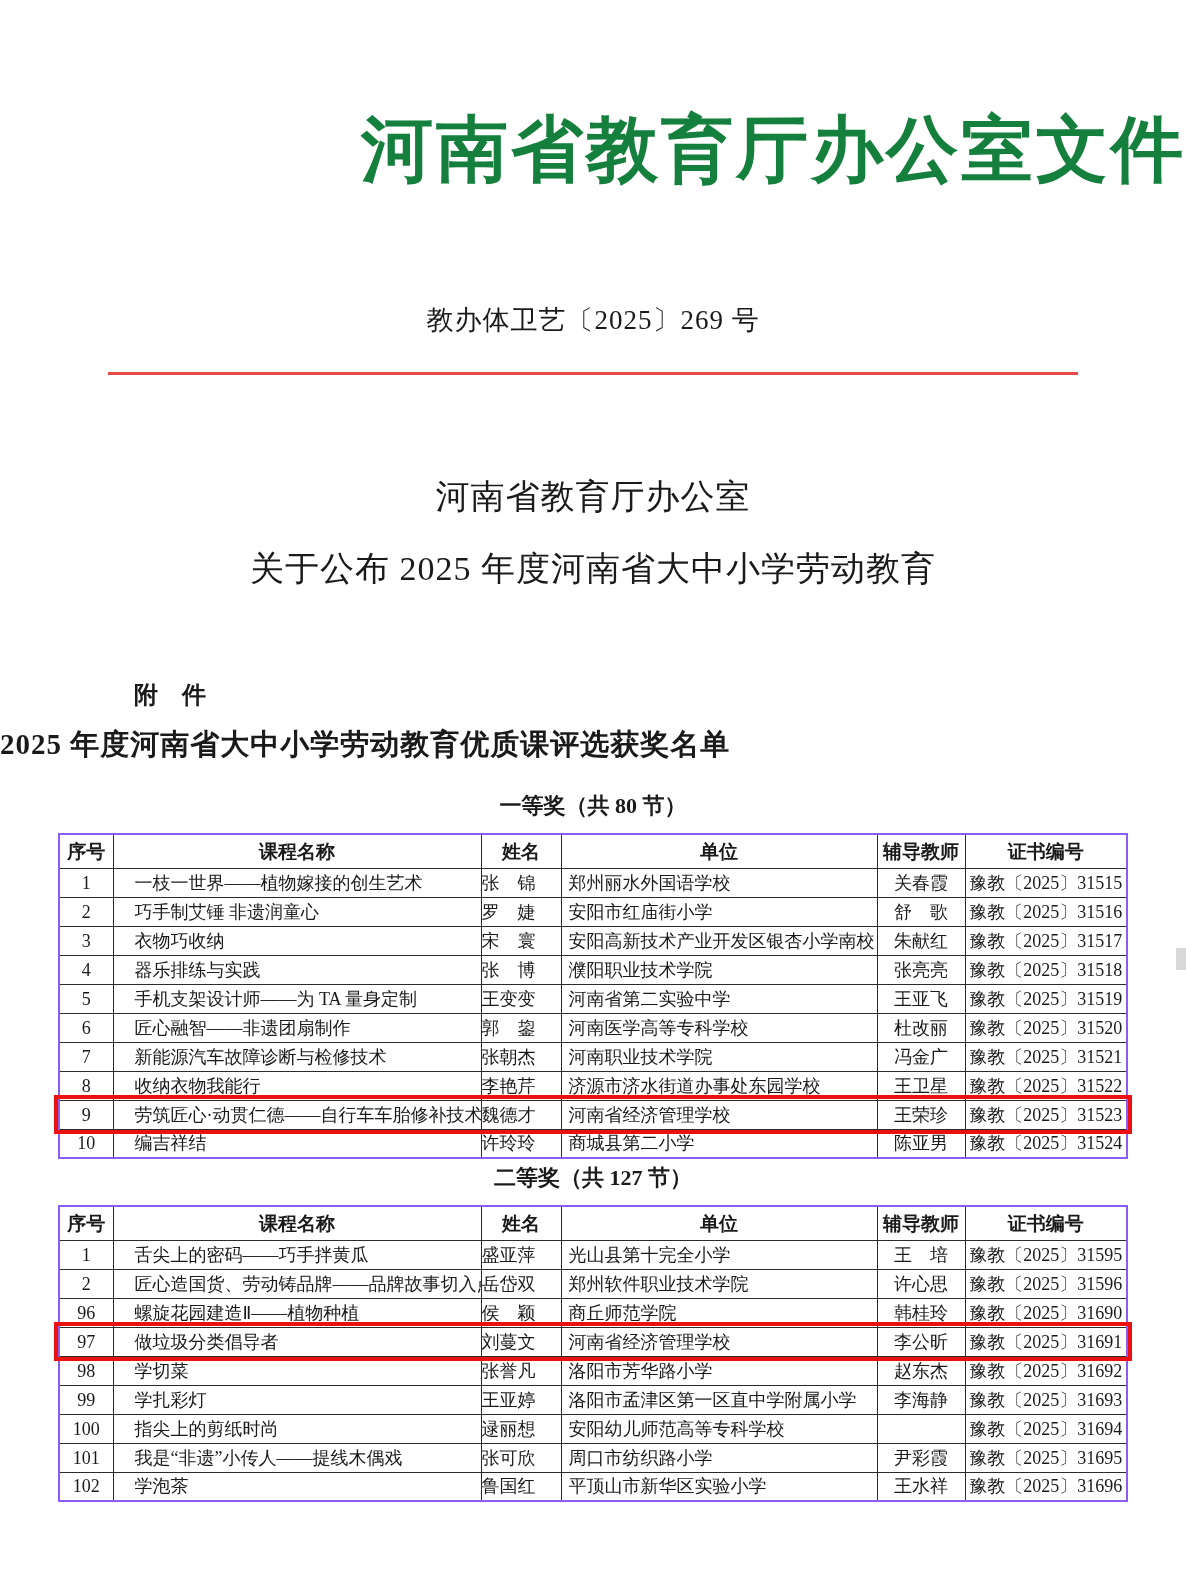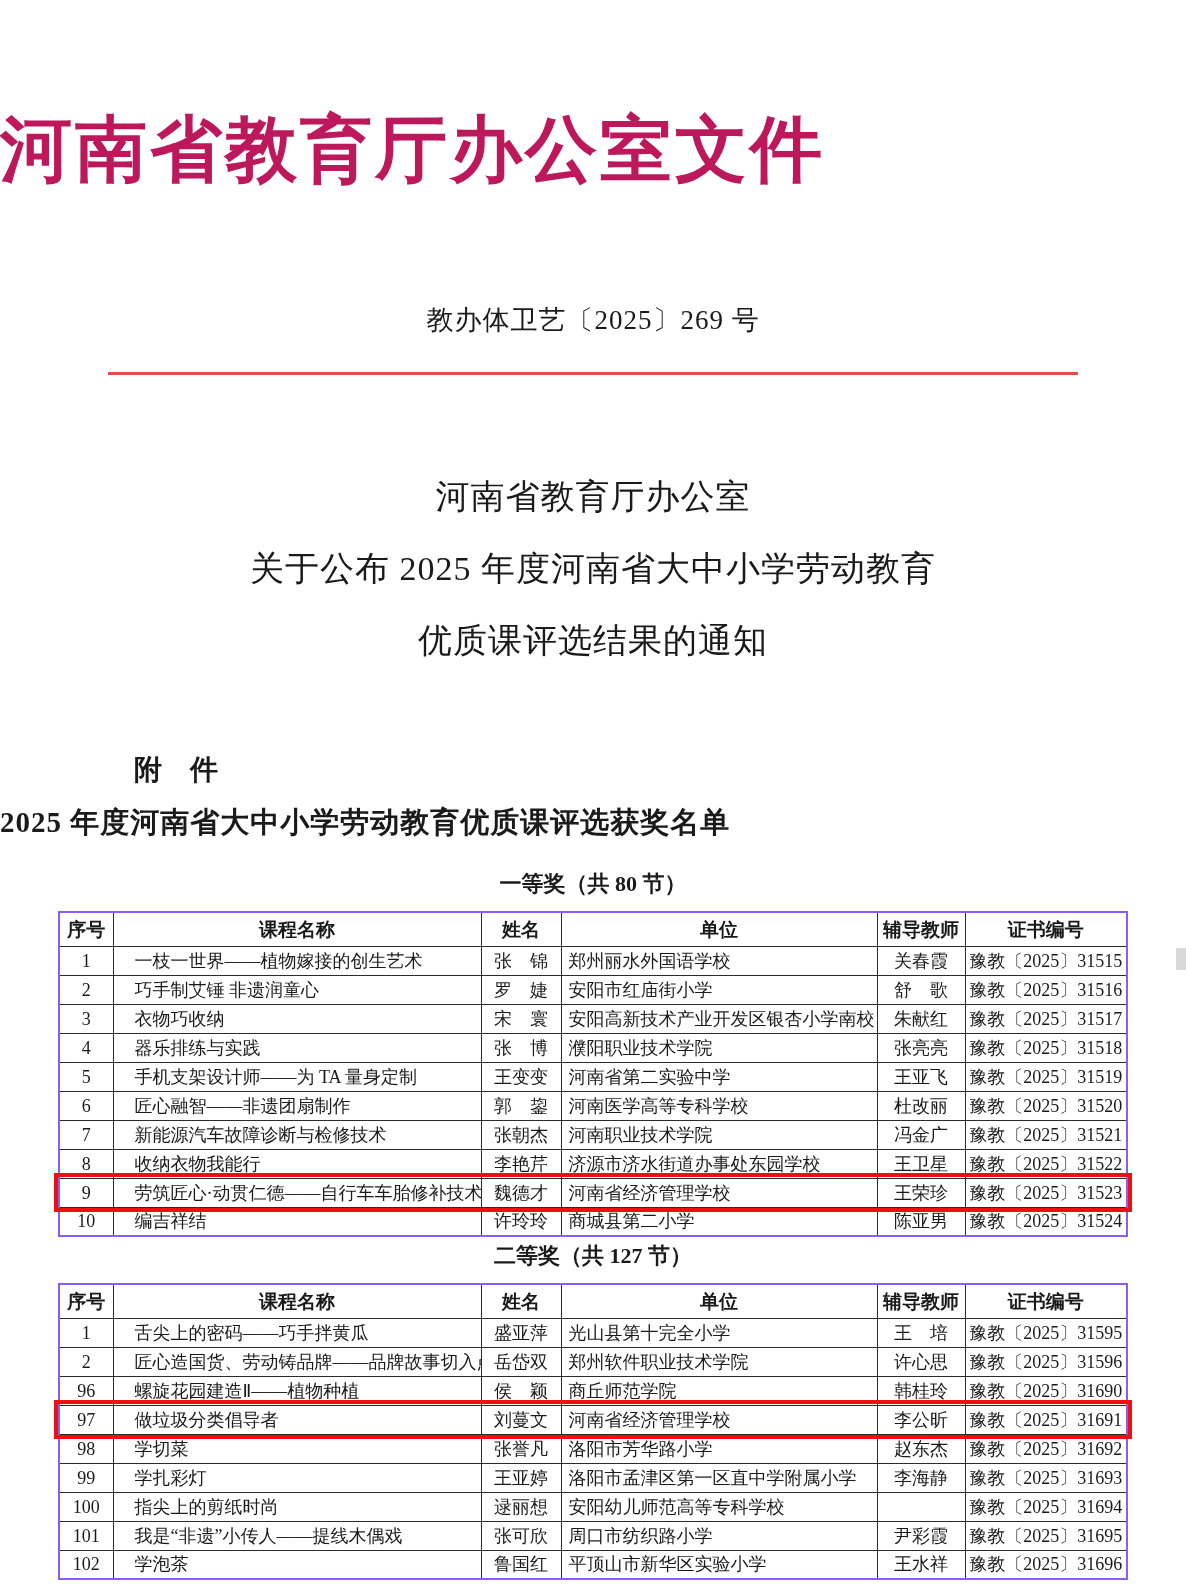"河南省教育厅办公室文件" .letterhead { color: #be185d -> #15803d; text-align: left -> right }
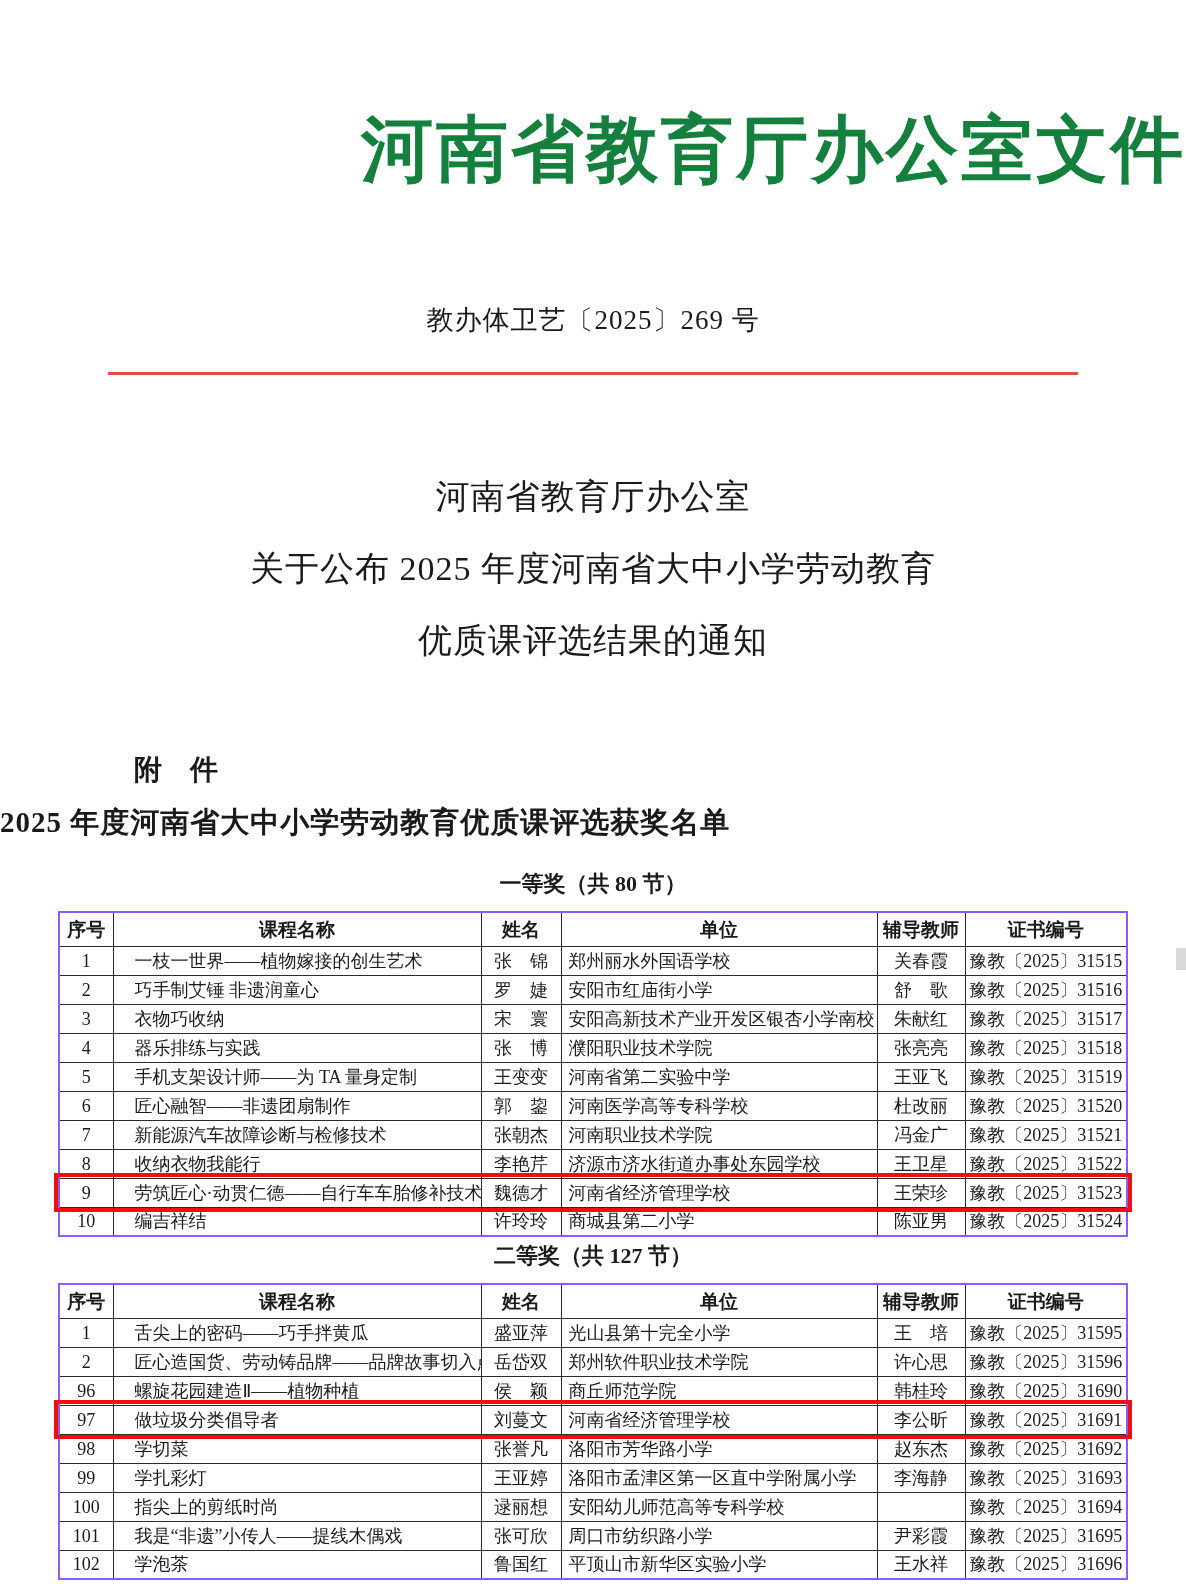"优质课评选结果的通知" div { html: <div>优质课评选结果的通知</div> -> none }
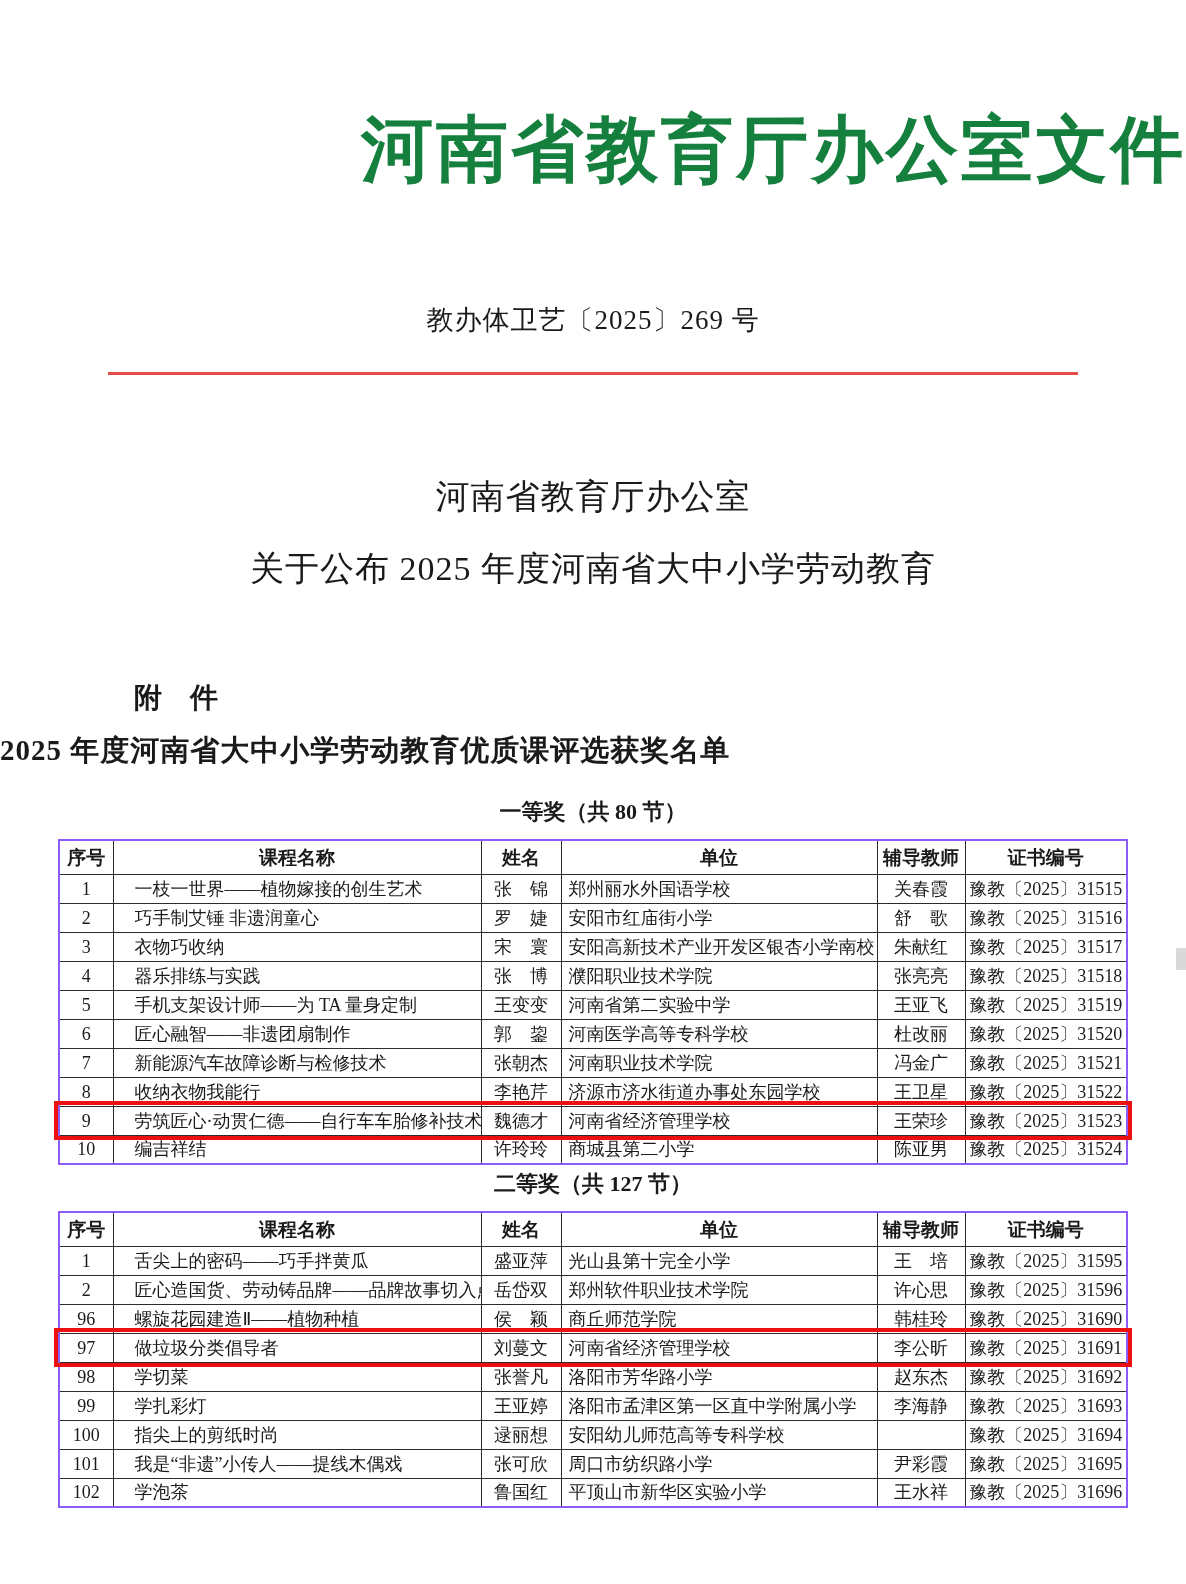"附 件" .attachment { font-size: 28px -> 24px }
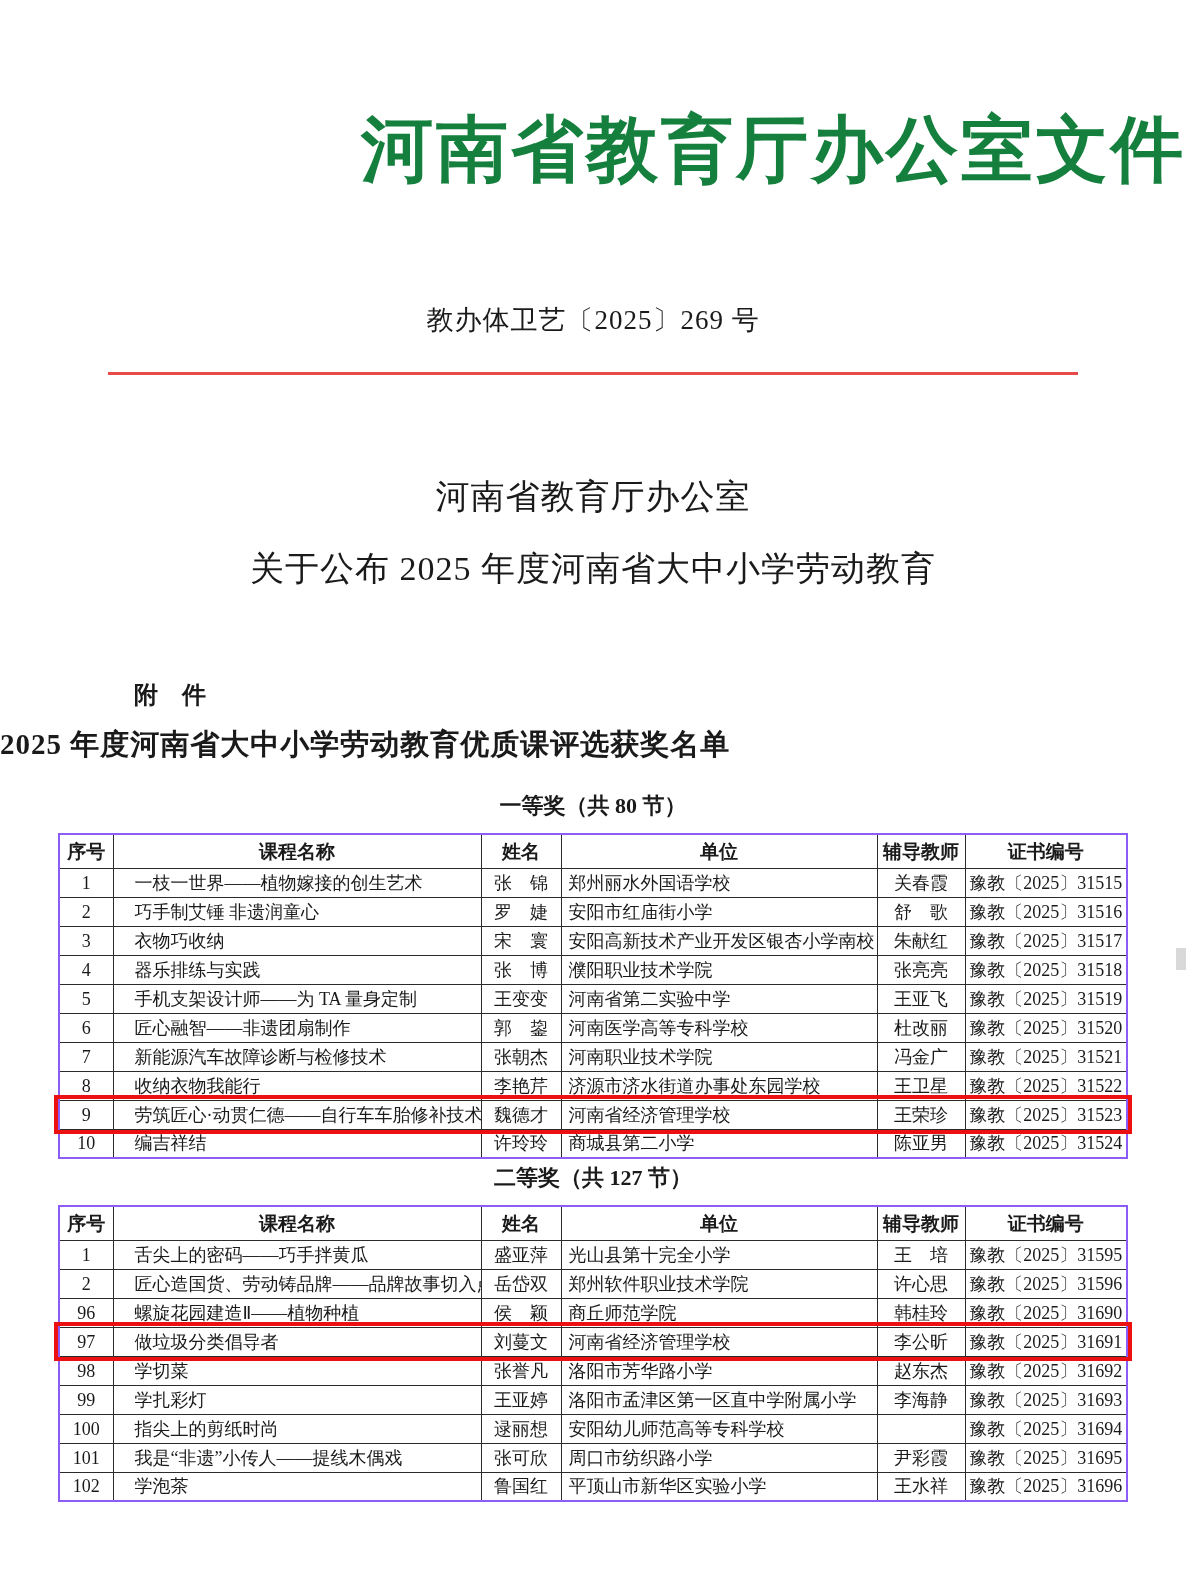"张 锦" table.award td.c2 { text-align: center -> none }
